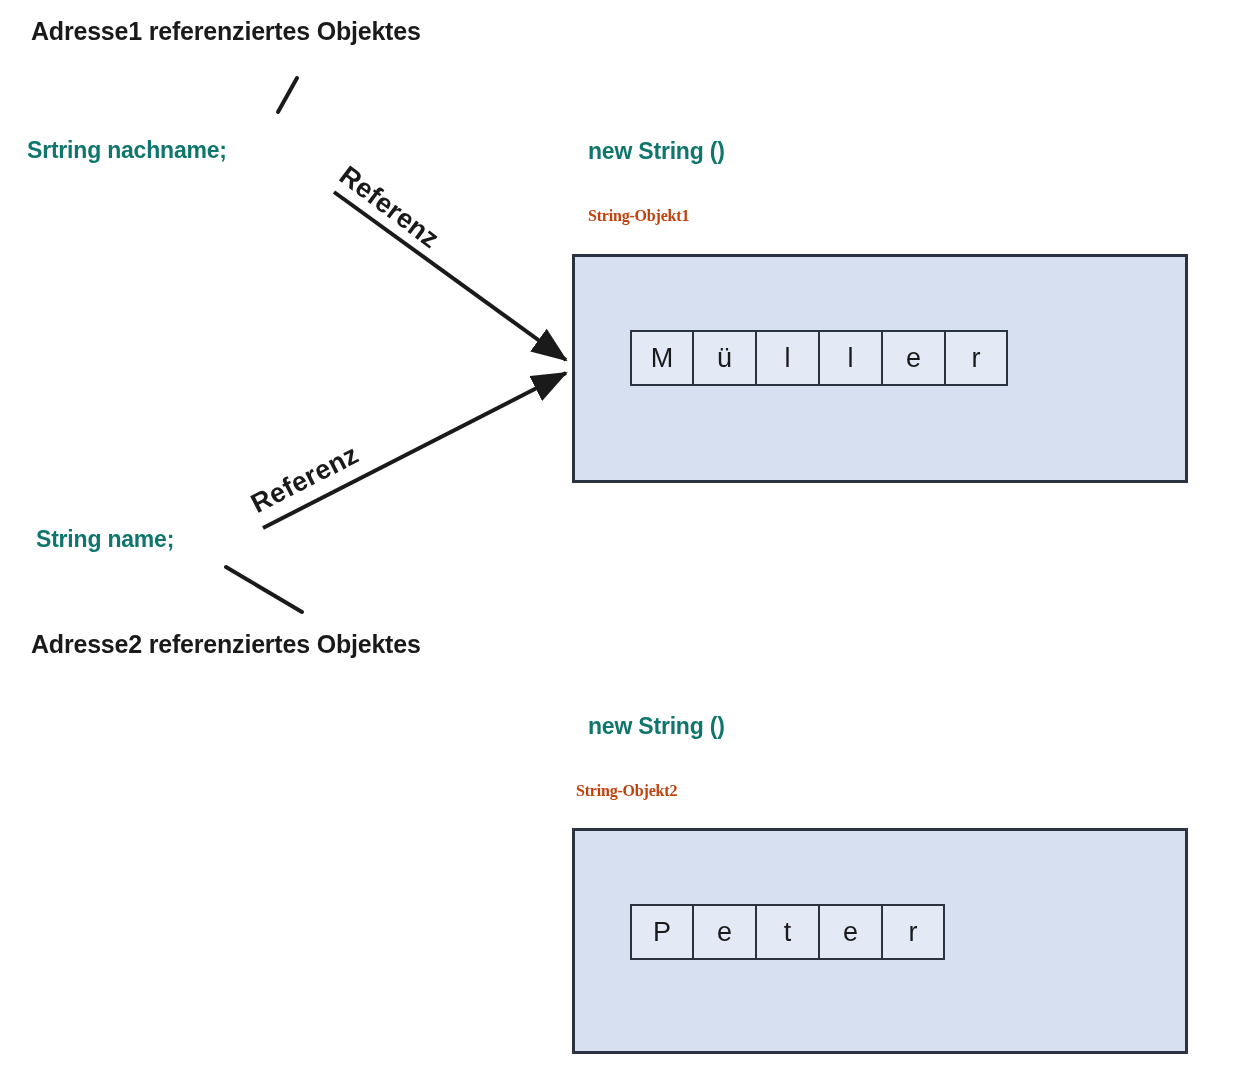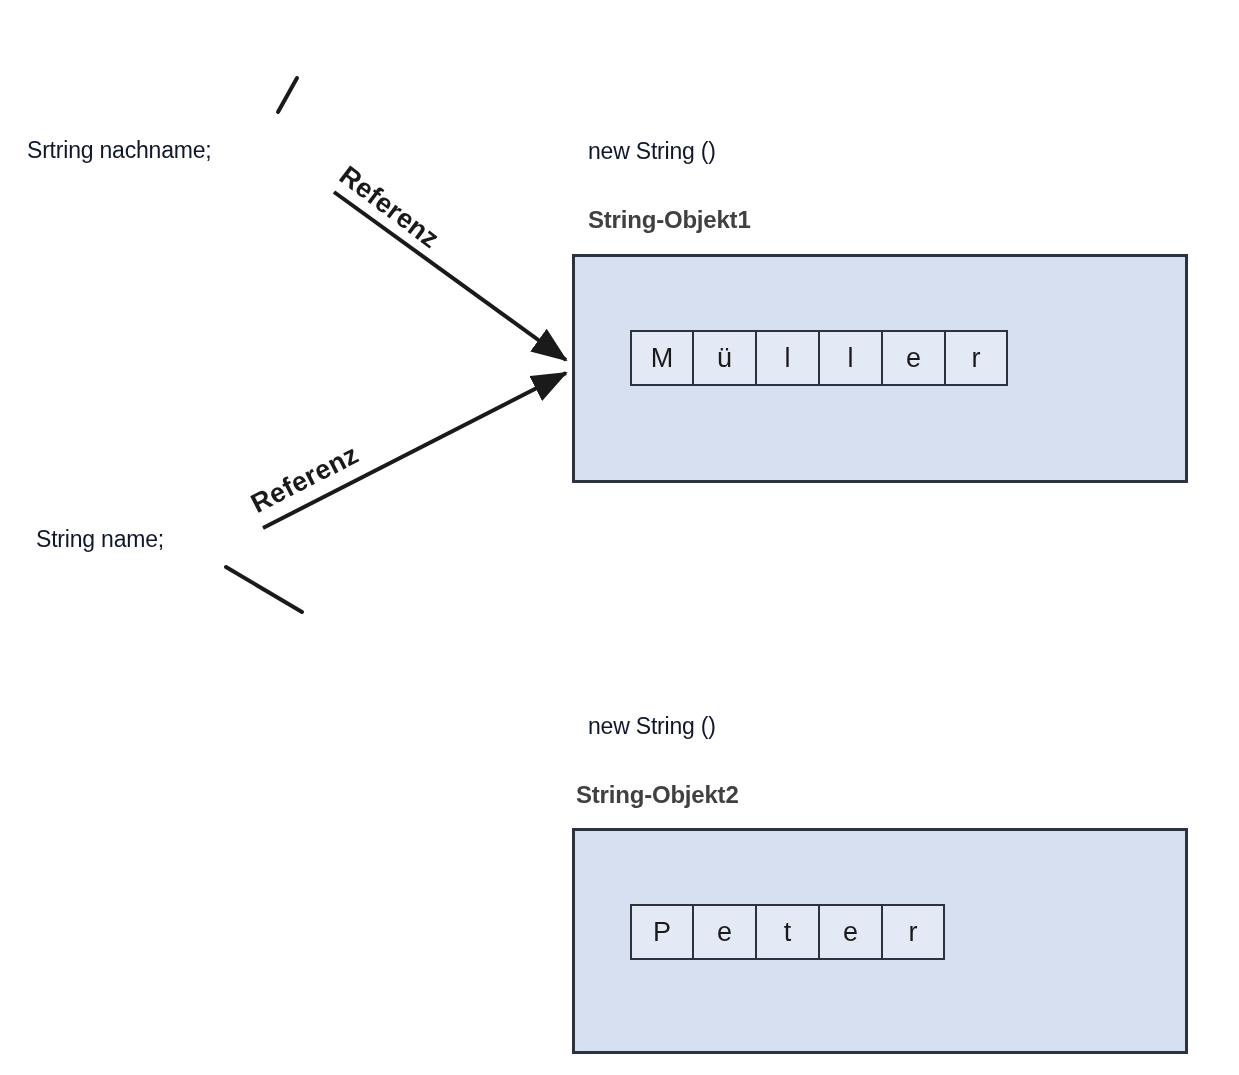"Adresse1 referenziertes Objektes" div.lbl { html: none -> <div>Adresse1 referenziertes Objektes</div> }
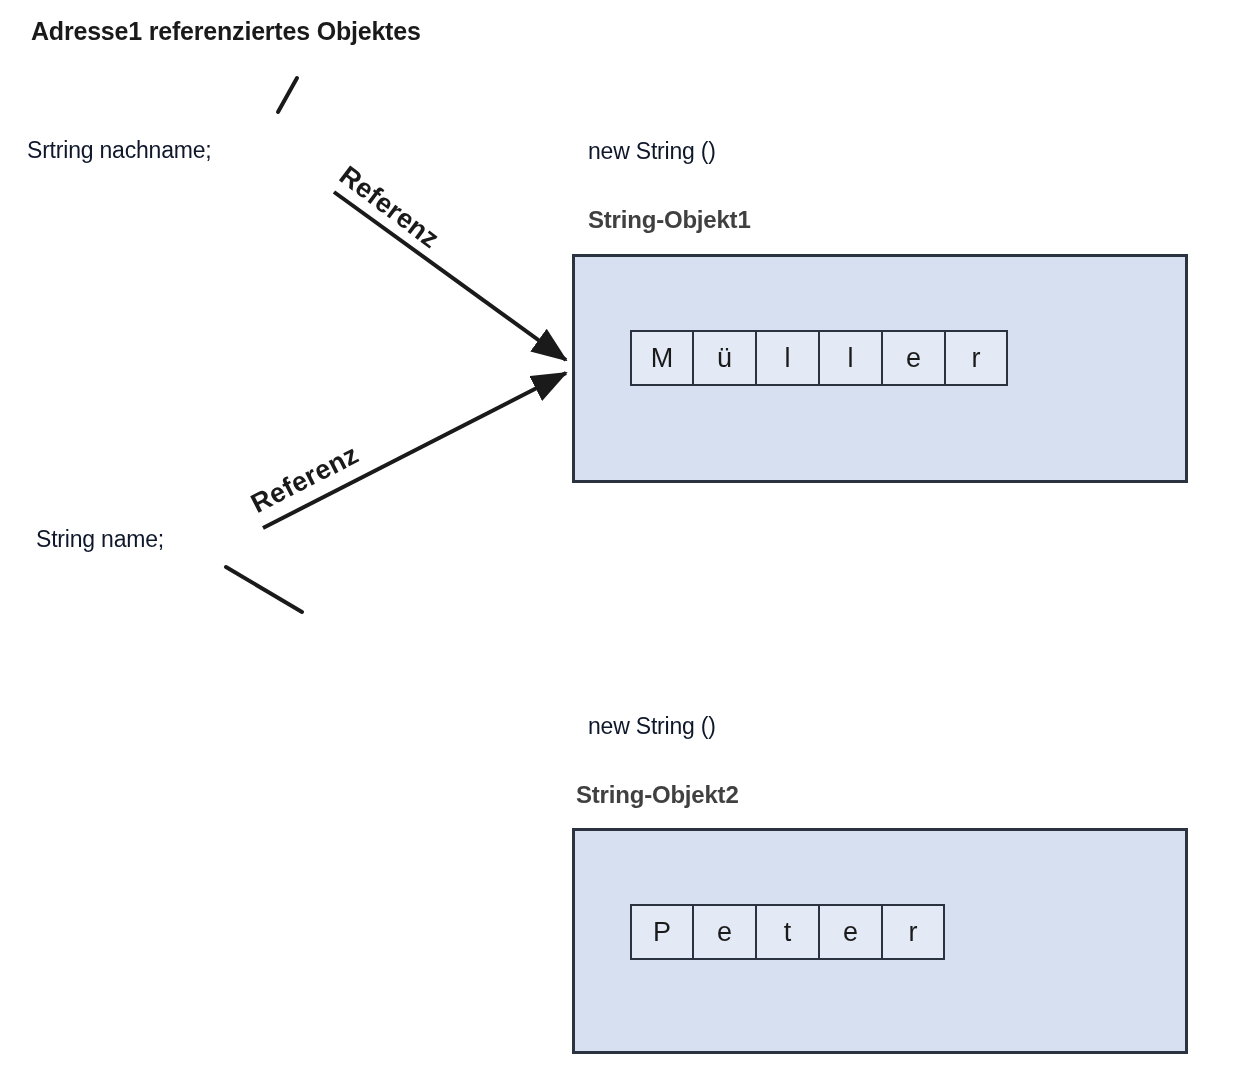"Srtring nachname;" .code { color: #0f172a -> #0f766e; font-weight: normal -> bold }
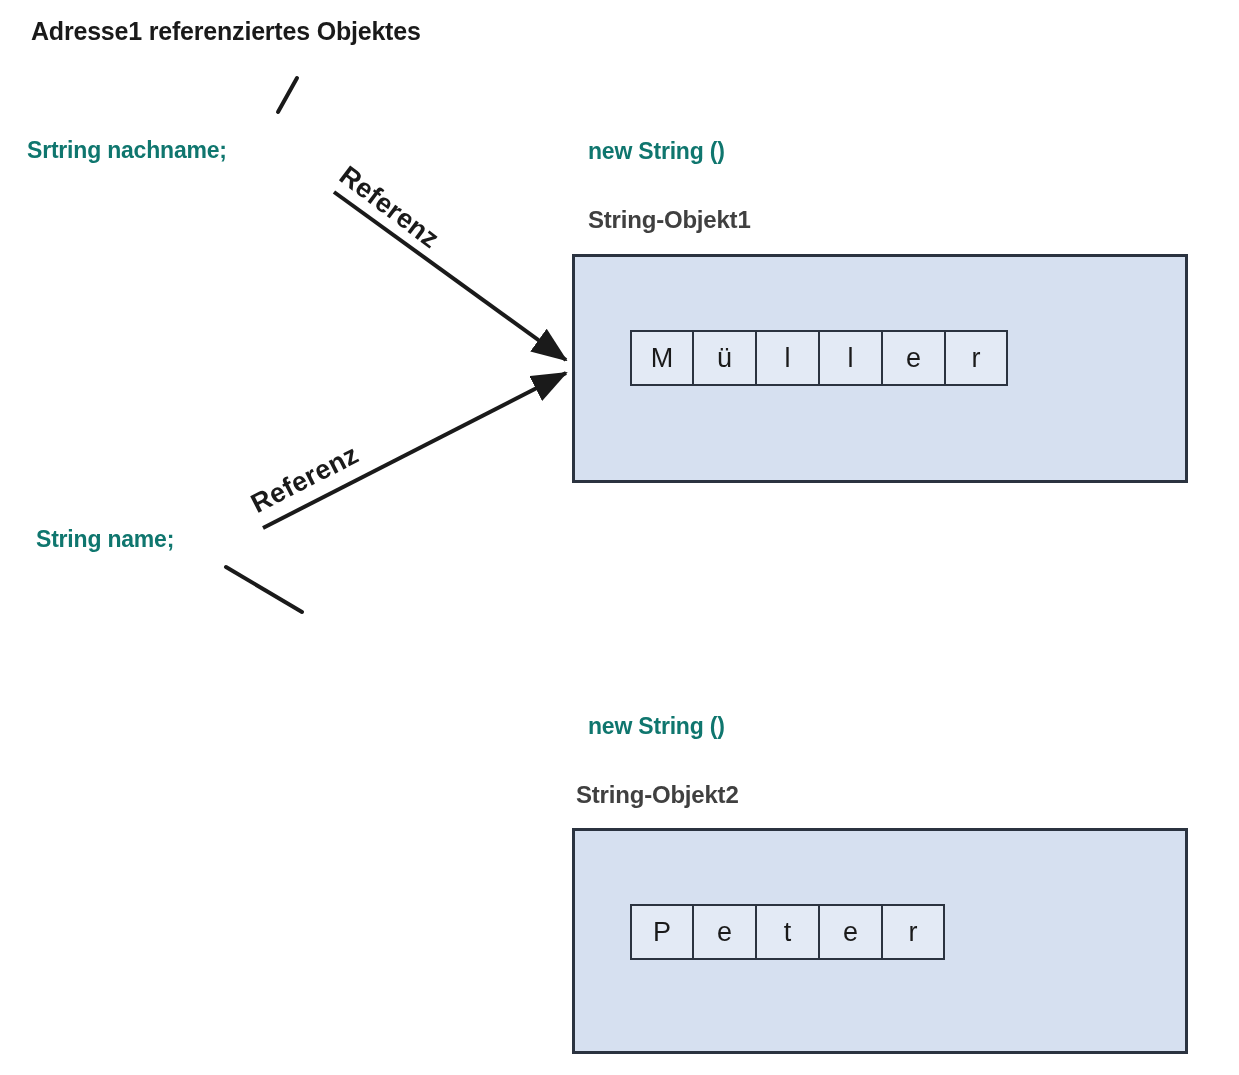"String-Objekt1" .objtitle { color: #404040 -> #c2410c; font-family: none -> Liberation Serif, serif; font-size: 24px -> 16px }
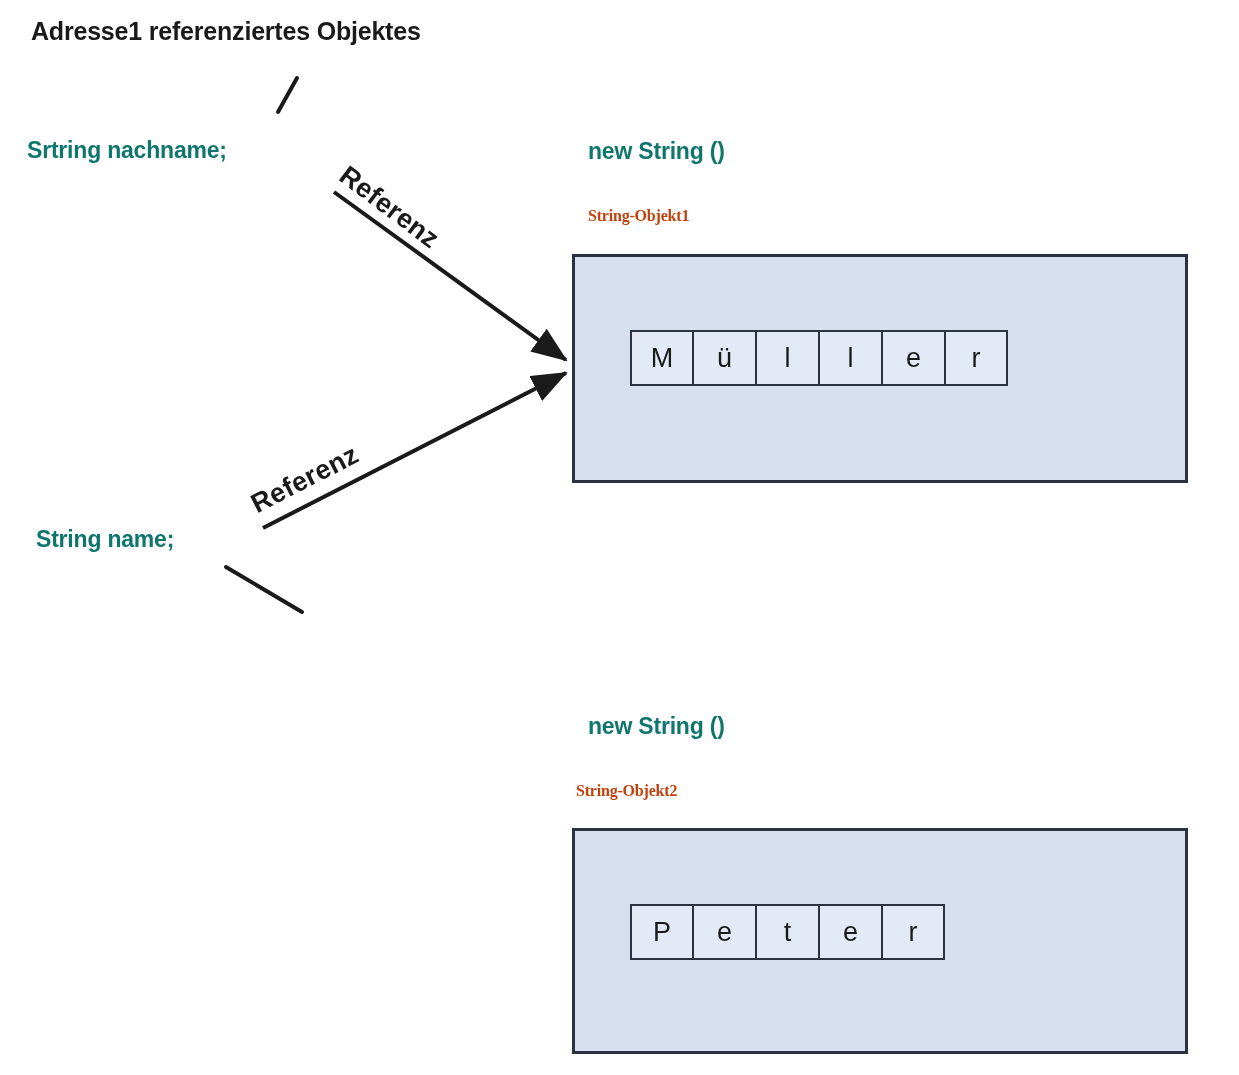"Adresse2 referenziertes Objektes" div.lbl { html: none -> <div>Adresse2 referenziertes Objektes</div> }
